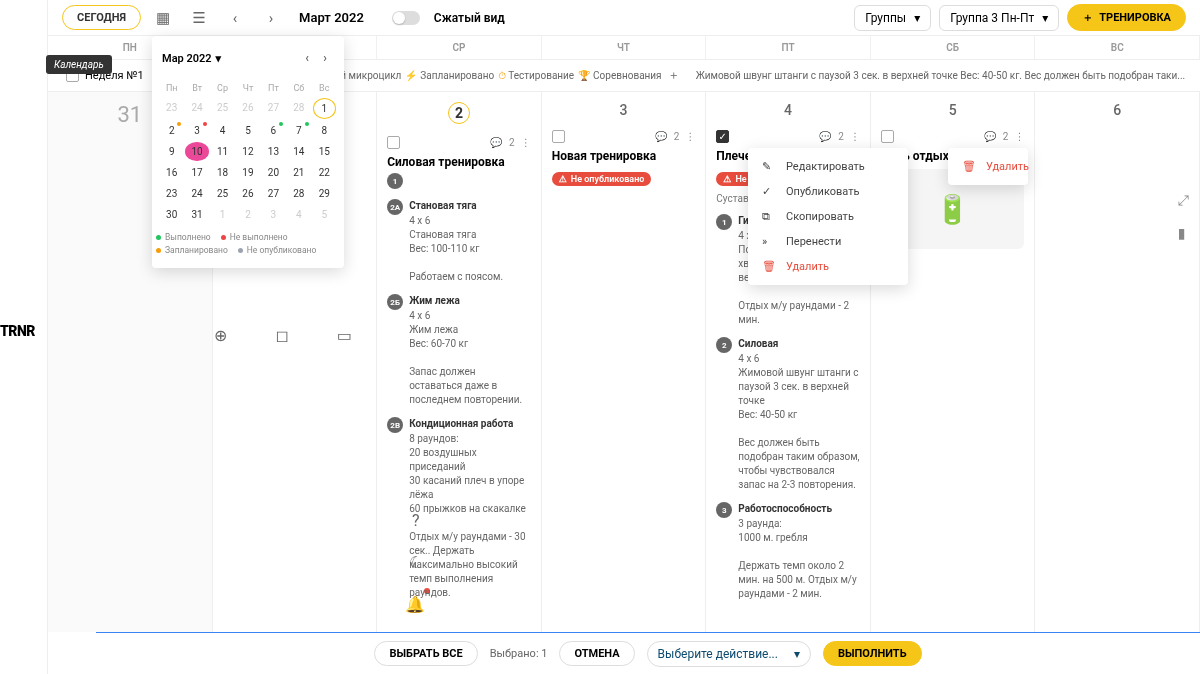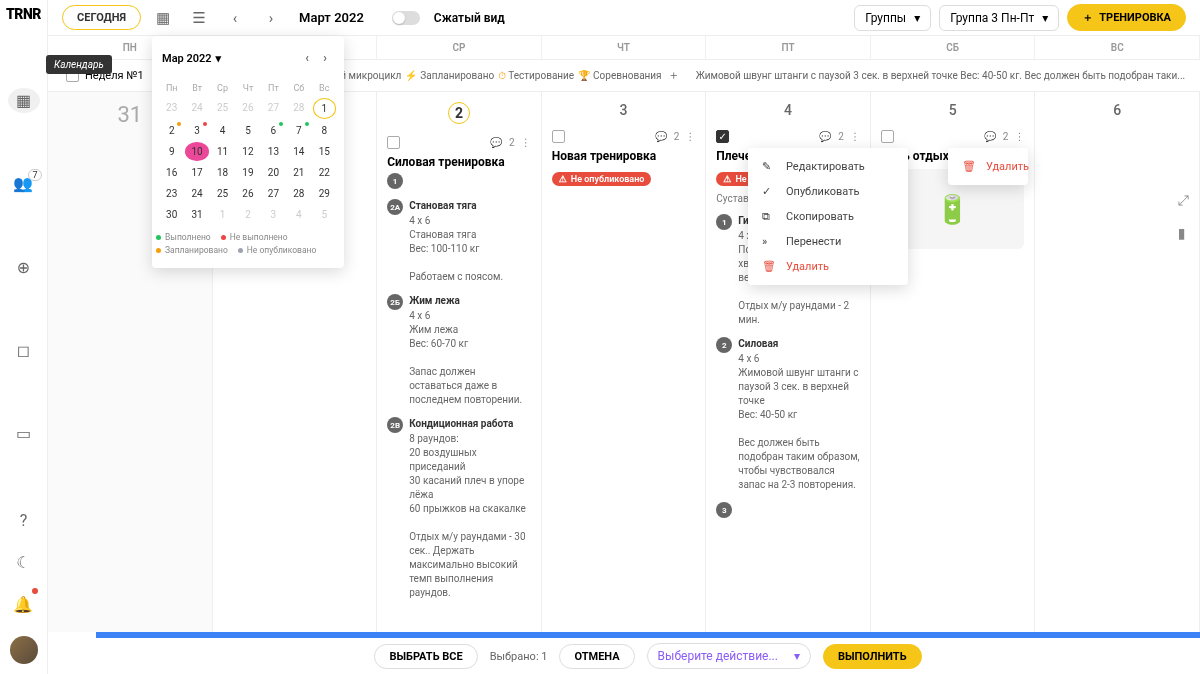"TRNR" .sidebar { flex-direction: column -> row }
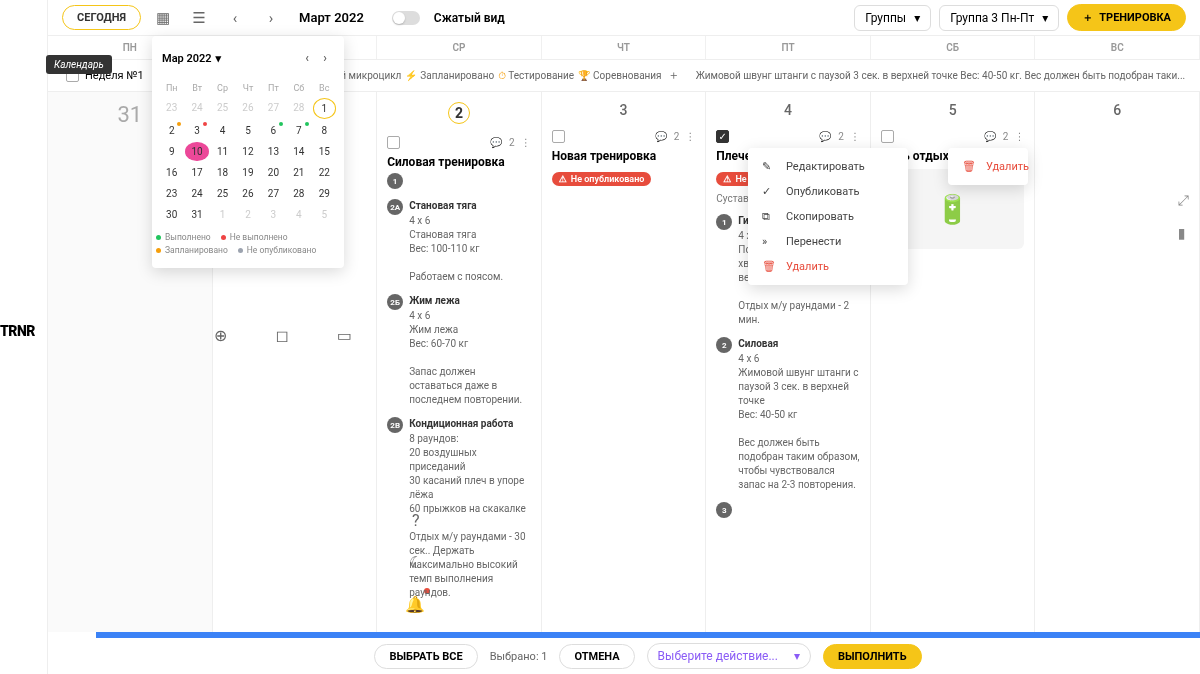"Работоспособность" div.ex-body { html: none -> <div><div>Работоспособность</div>3 раунда:<br>1000 м. гребля<br>&nbsp;<br>Держать темп около 2 мин. на 500 м. Отдых м/у раундами - 2 мин.</div> }
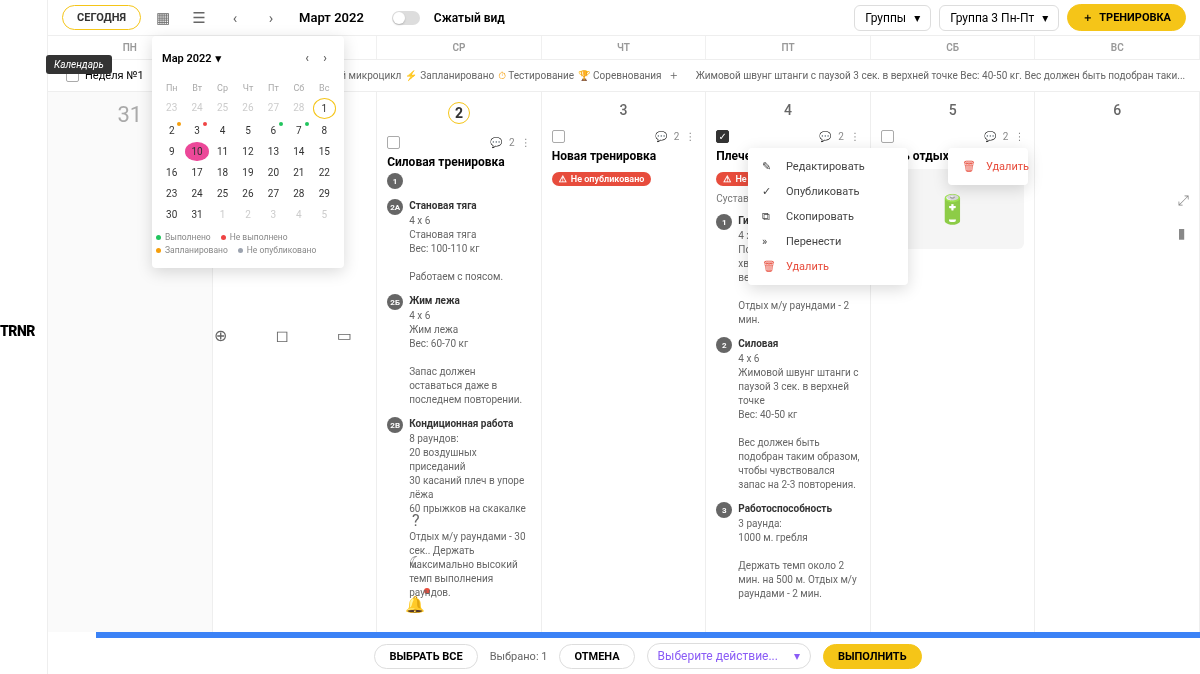"ВЫБРАТЬ ВСЕ" .bottom-bar { border-top: 6px solid #3b82f6 -> 1px solid #3b82f6 }
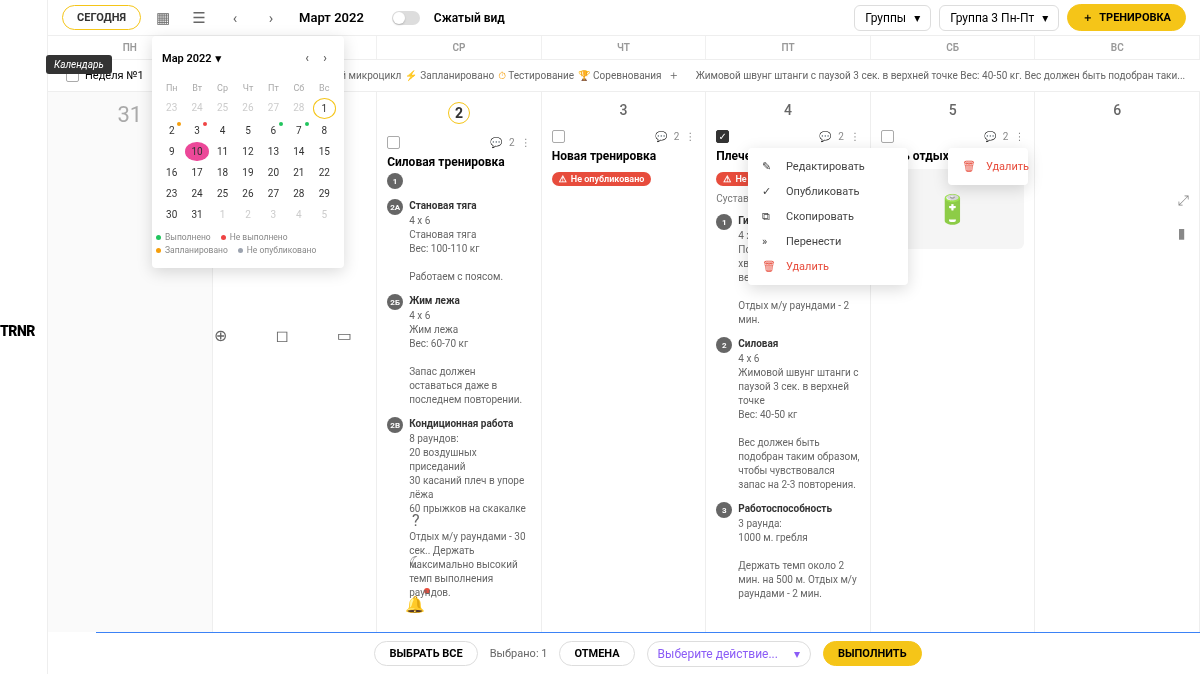"Выберите действие..." div.select { color: #8b5cf6 -> #0c4a6e }
